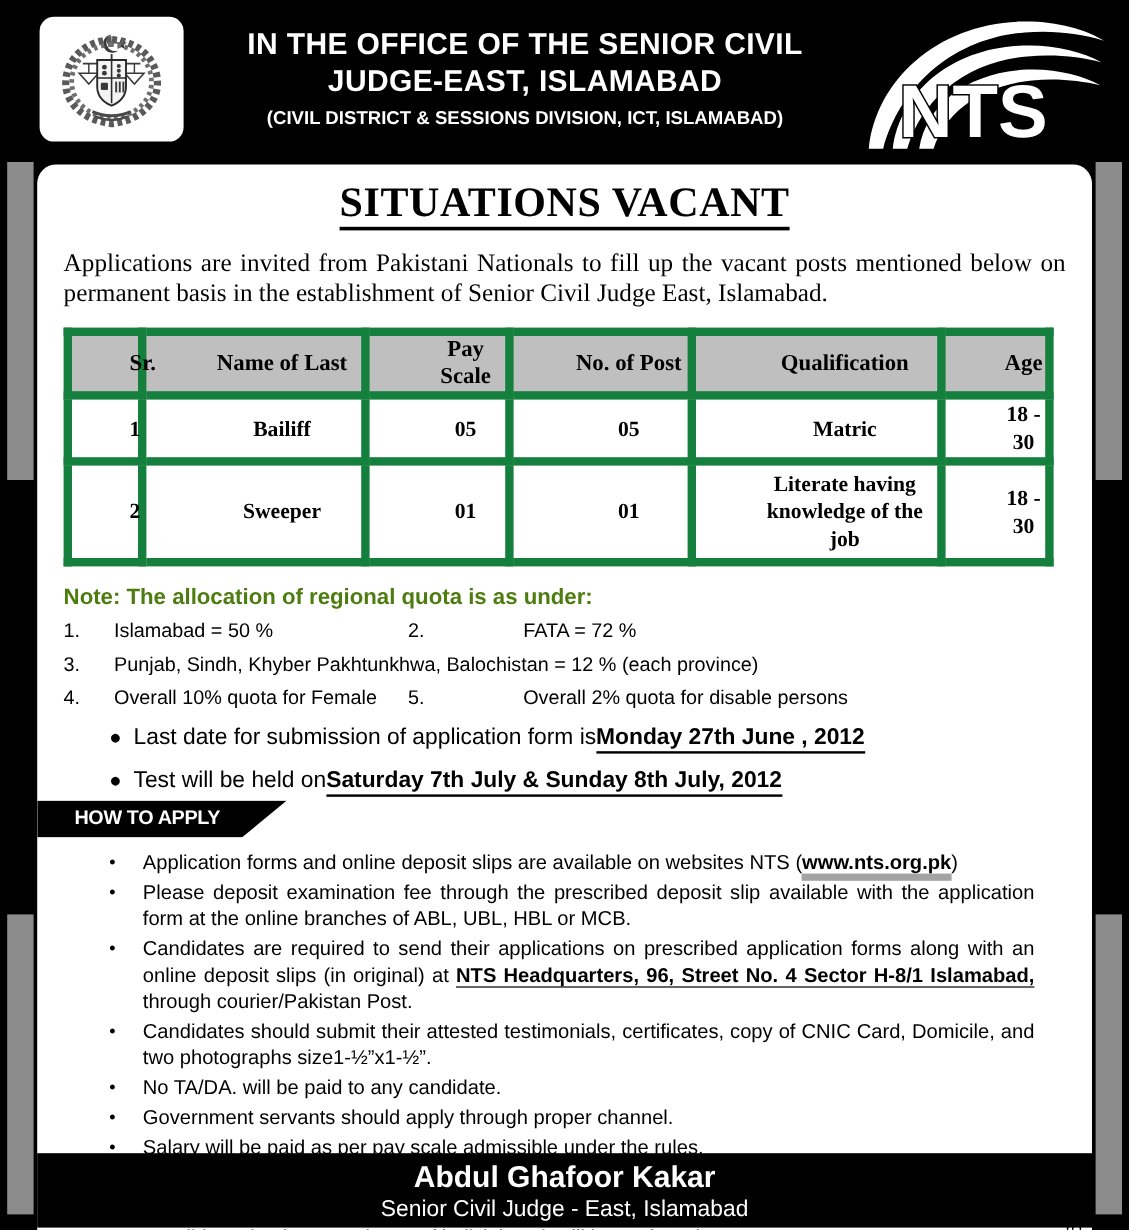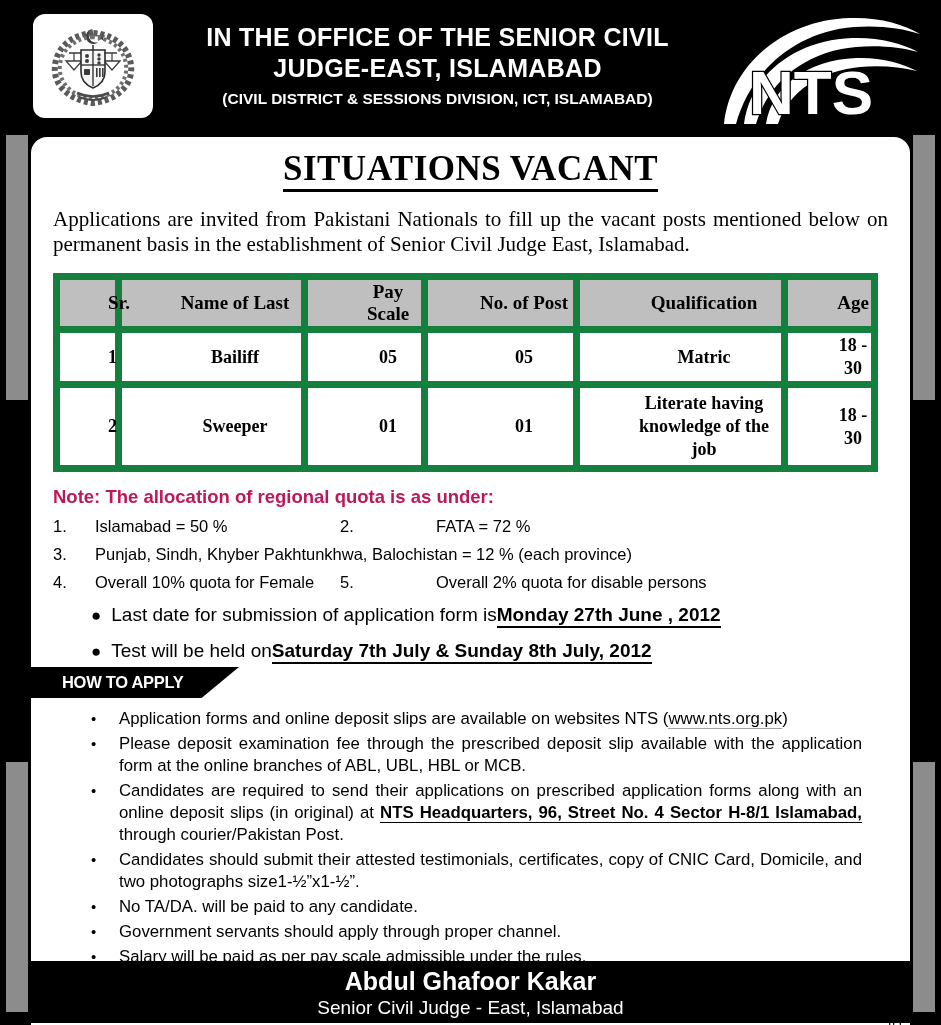"Note: The allocation of regional" #note-title { color: #be185d -> #4d7c0f }
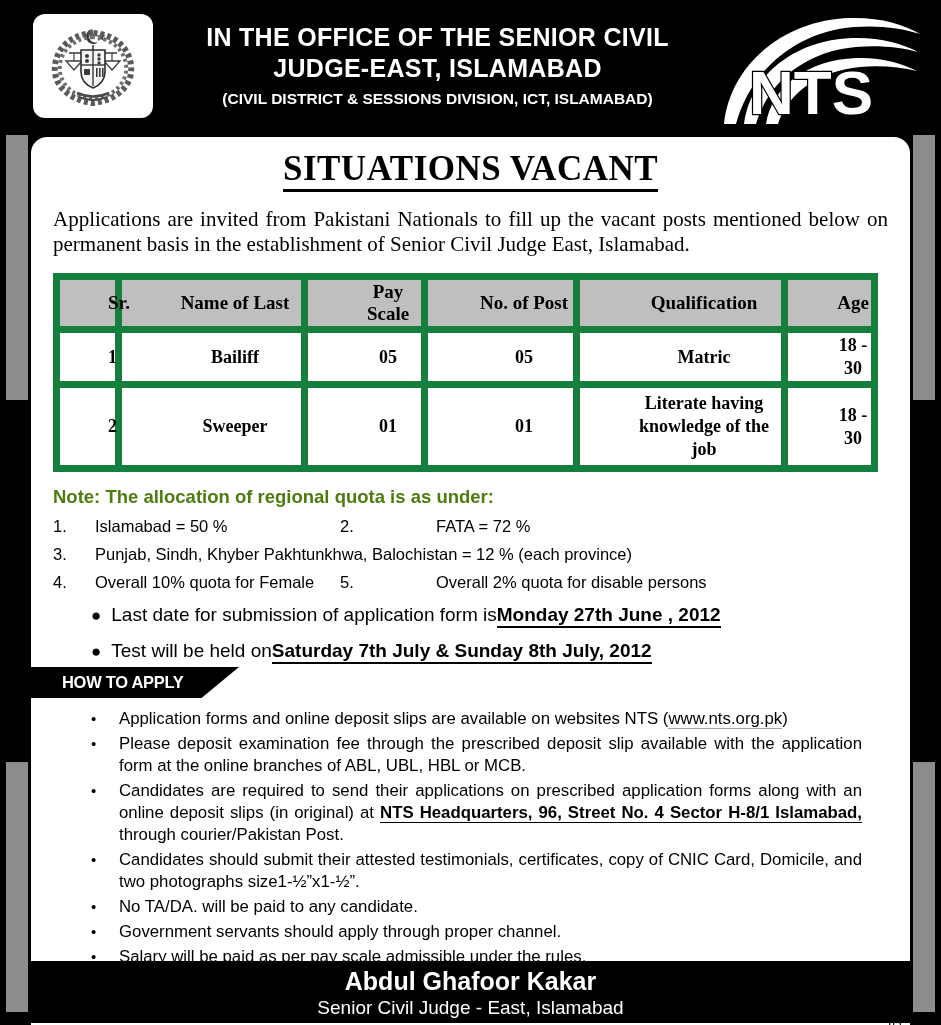"www.nts.org.pk" .ul-link { border-bottom: 1px solid #a3a3a3 -> 6px solid #a3a3a3; font-weight: none -> bold }
